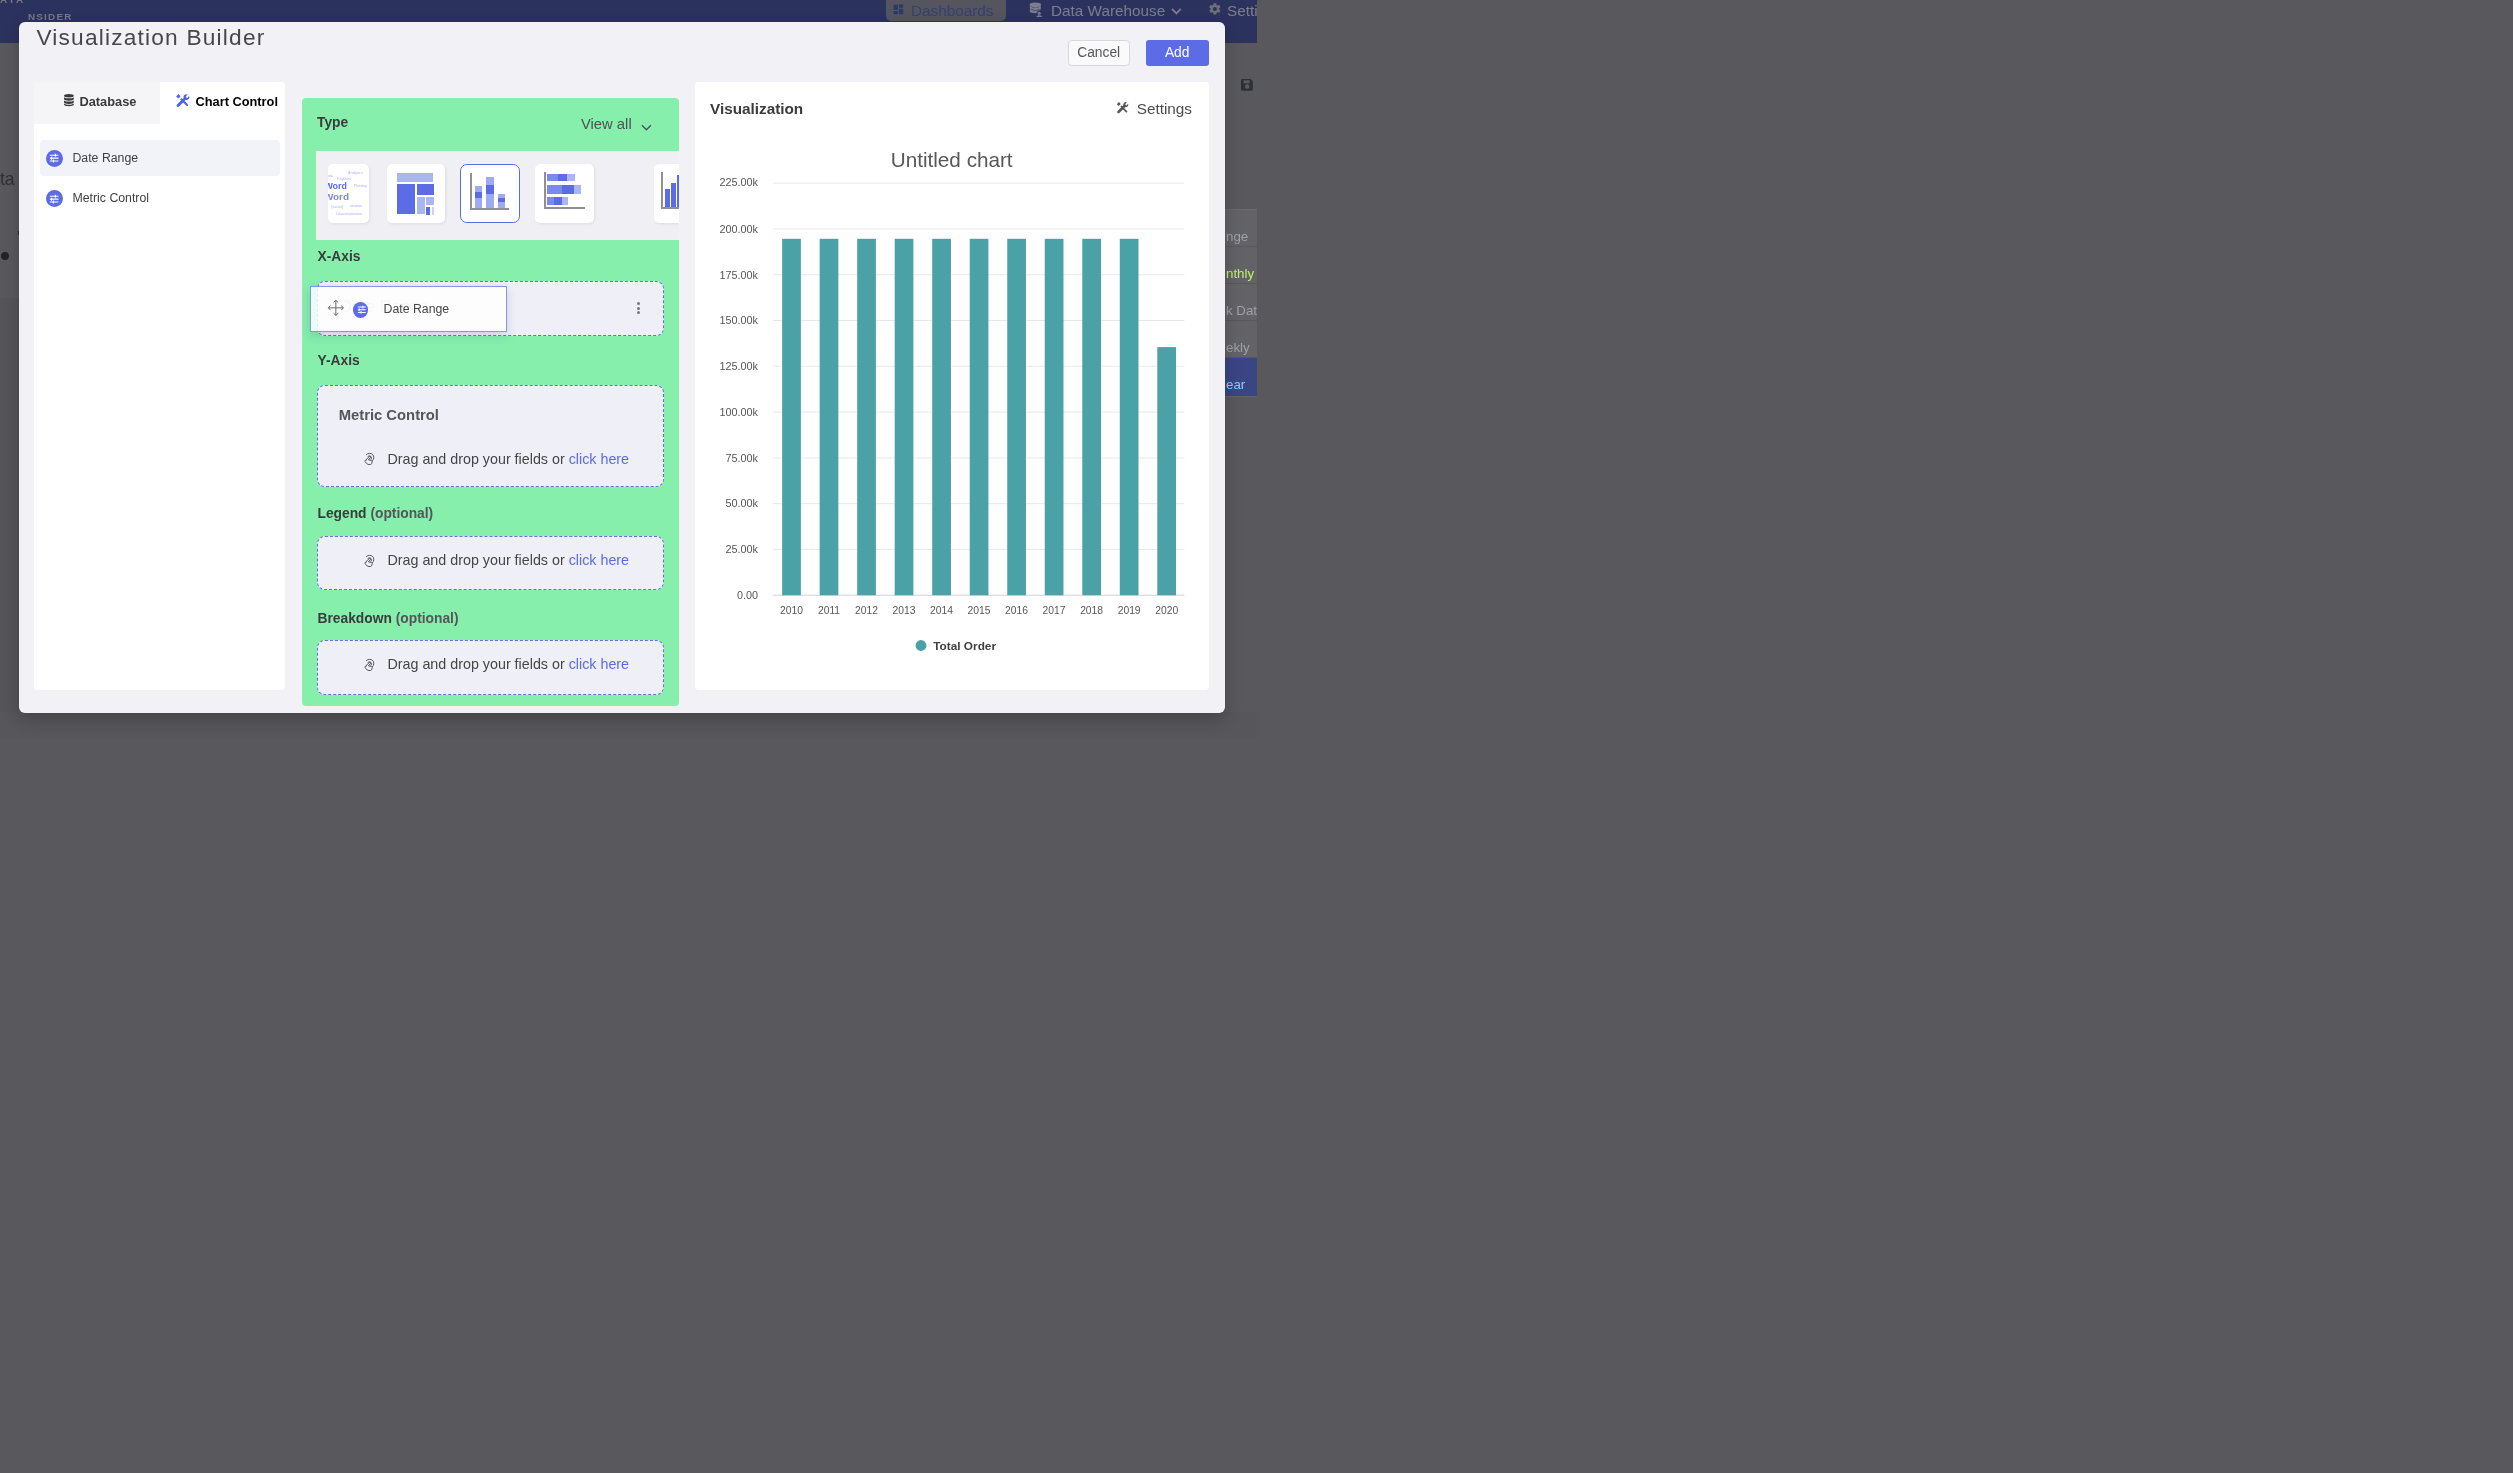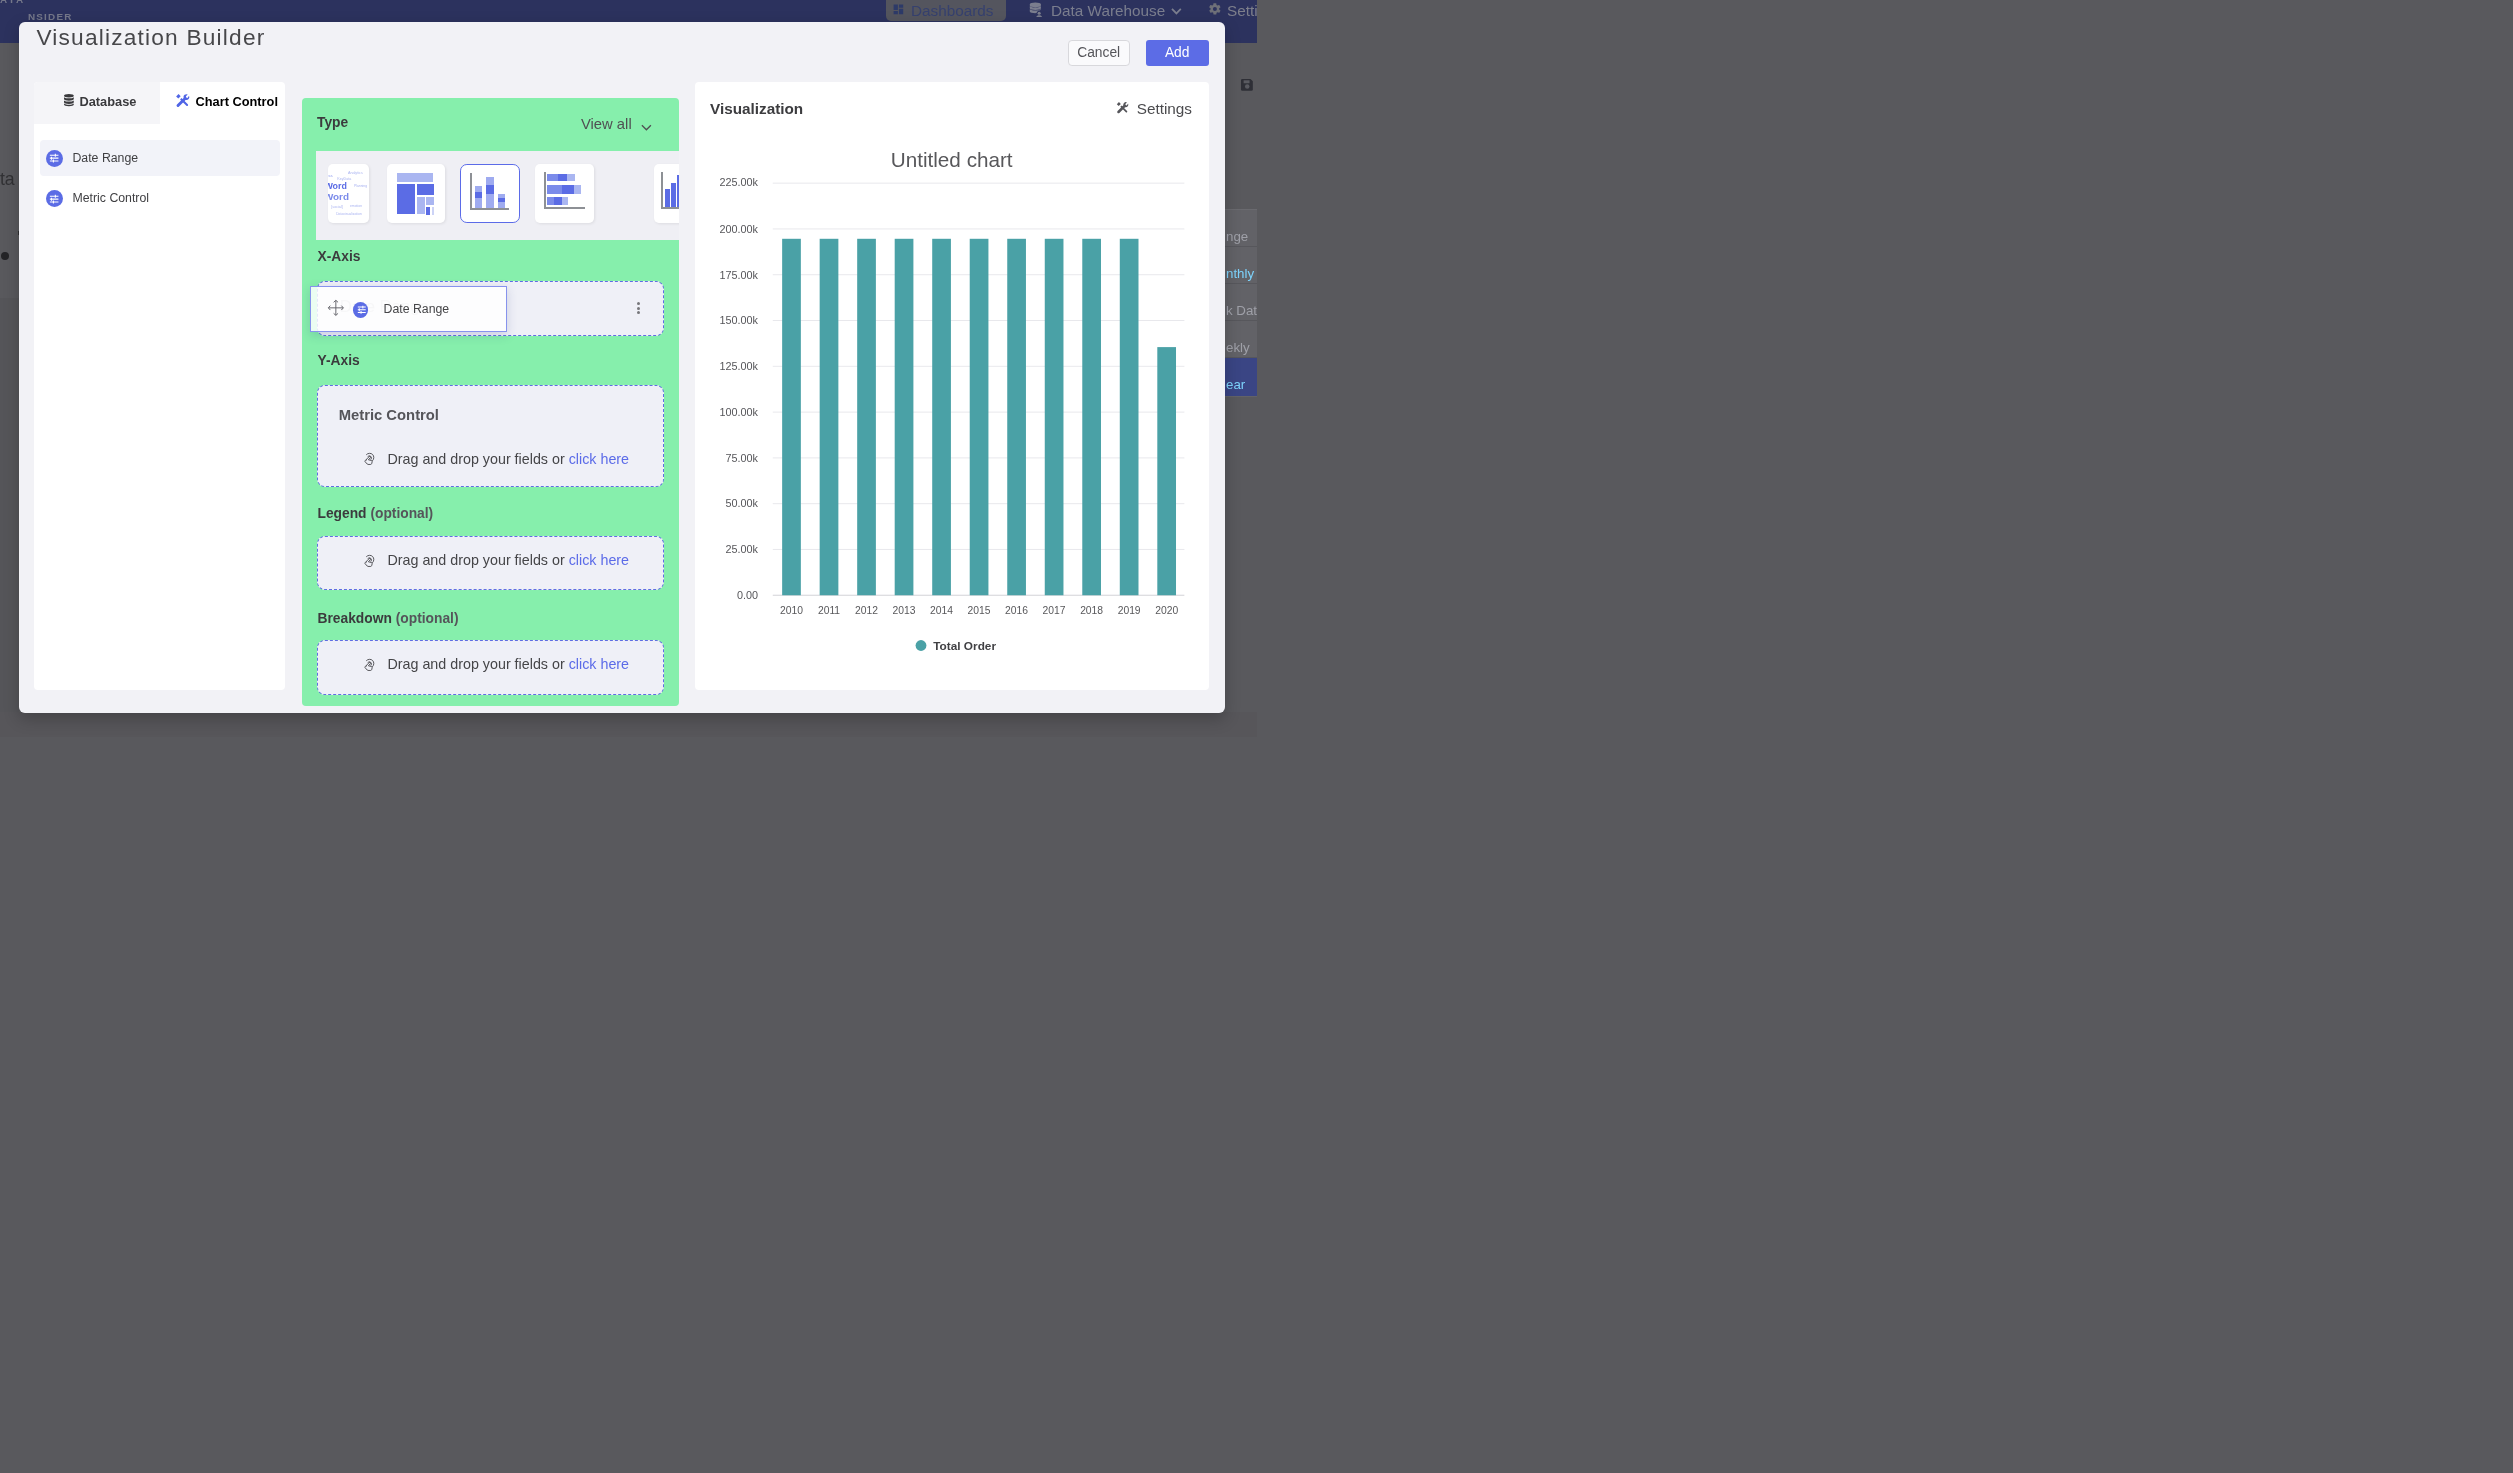"nthly" div.abs { color: #7dd3fc -> #bef264 }
